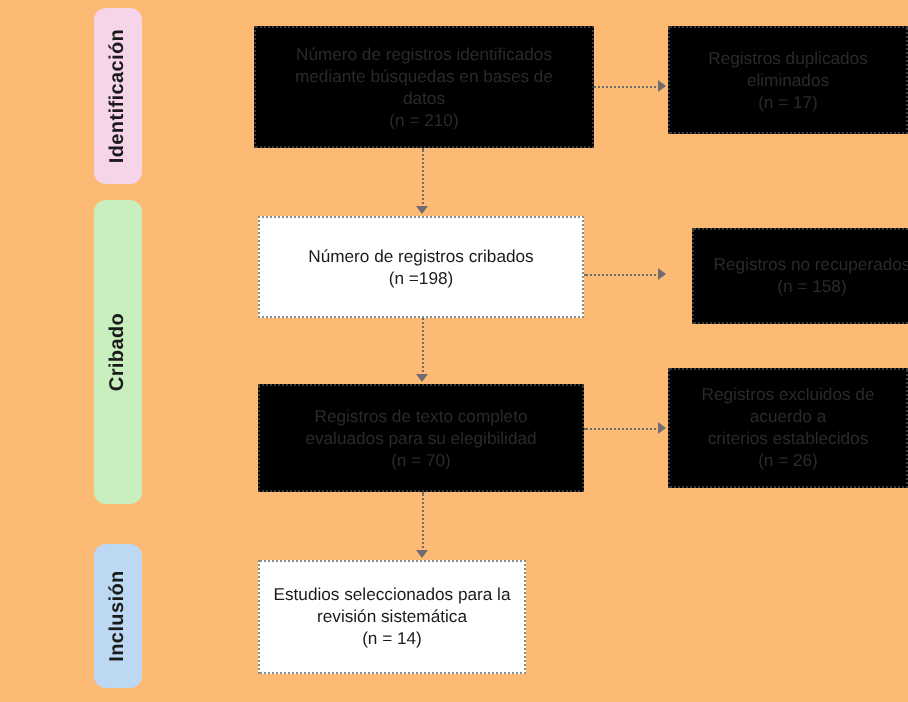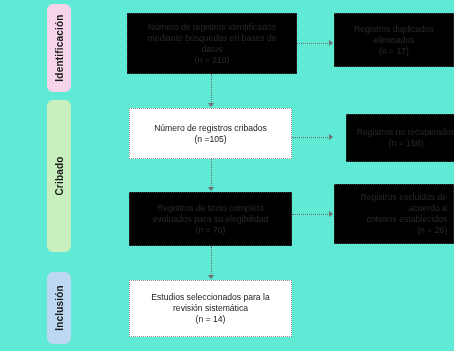"Número de registros identificados" #canvas { background: #5eead4 -> #fdba74 }
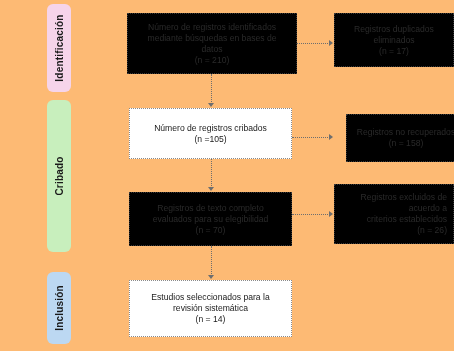"Número de registros cribados" span.box-text { text: 105 -> 198 }
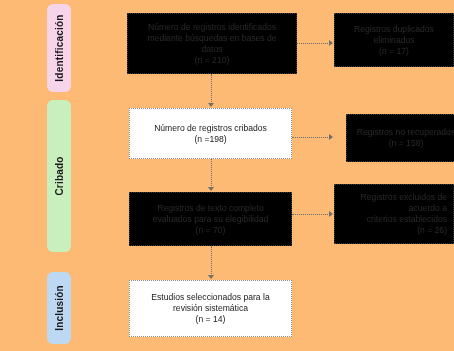"Registros excluidos de acuerdo a" #box-excluidos { text-align: right -> none }
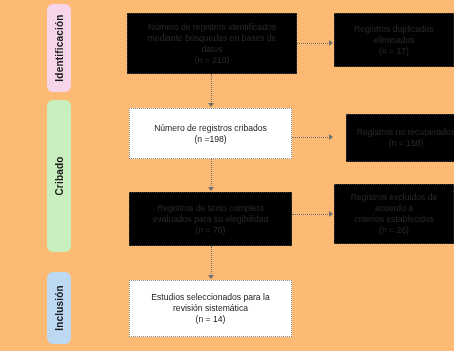"Estudios seleccionados para la" #box-seleccionados { width: 163px -> 134px }
